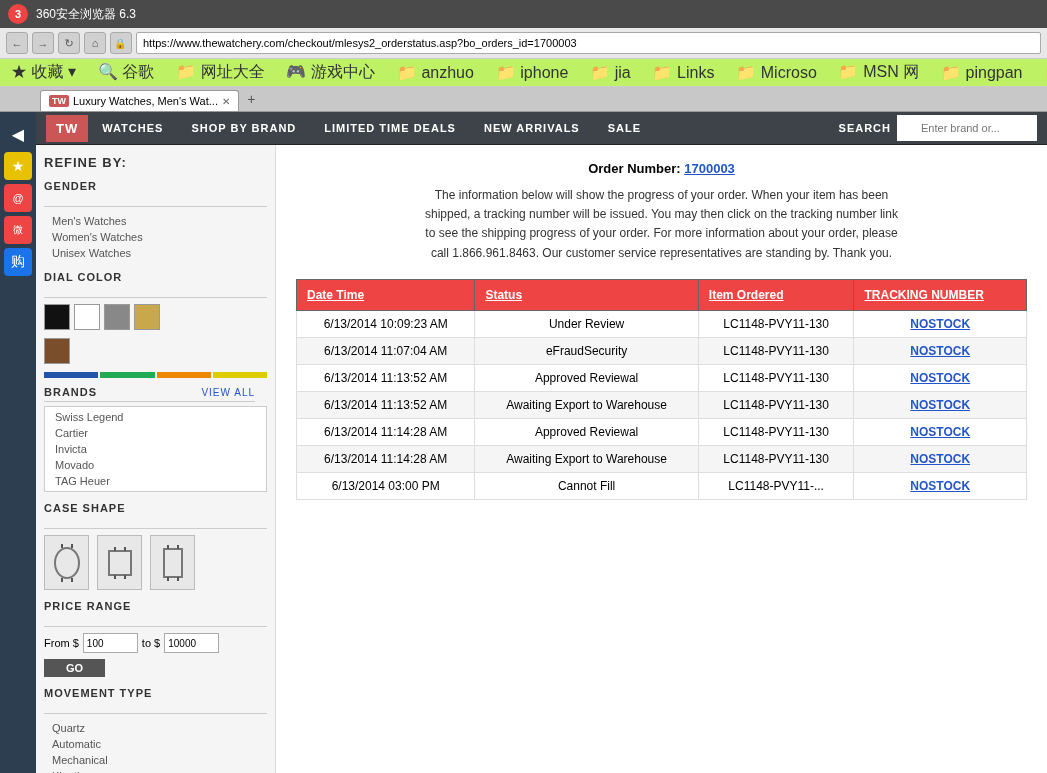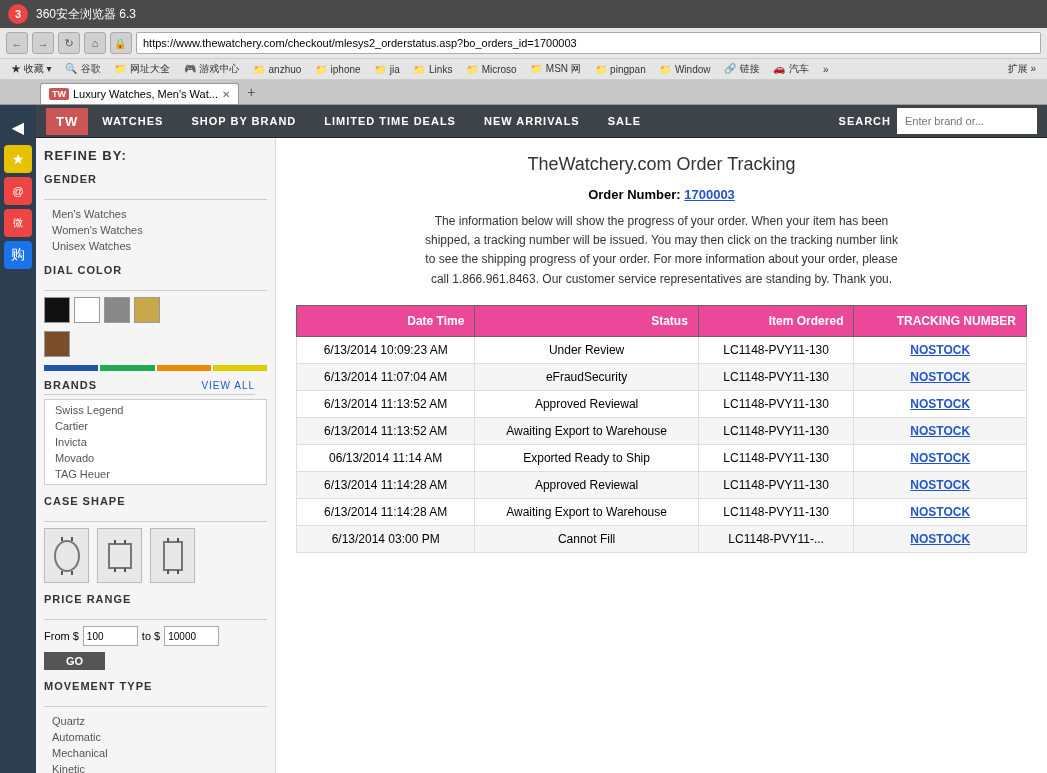"★ 收藏 ▾" .bookmarks-bar { background: #e5e5e5 -> #bef264; font-size: 10px -> 16px; gap: 4px -> 12px }
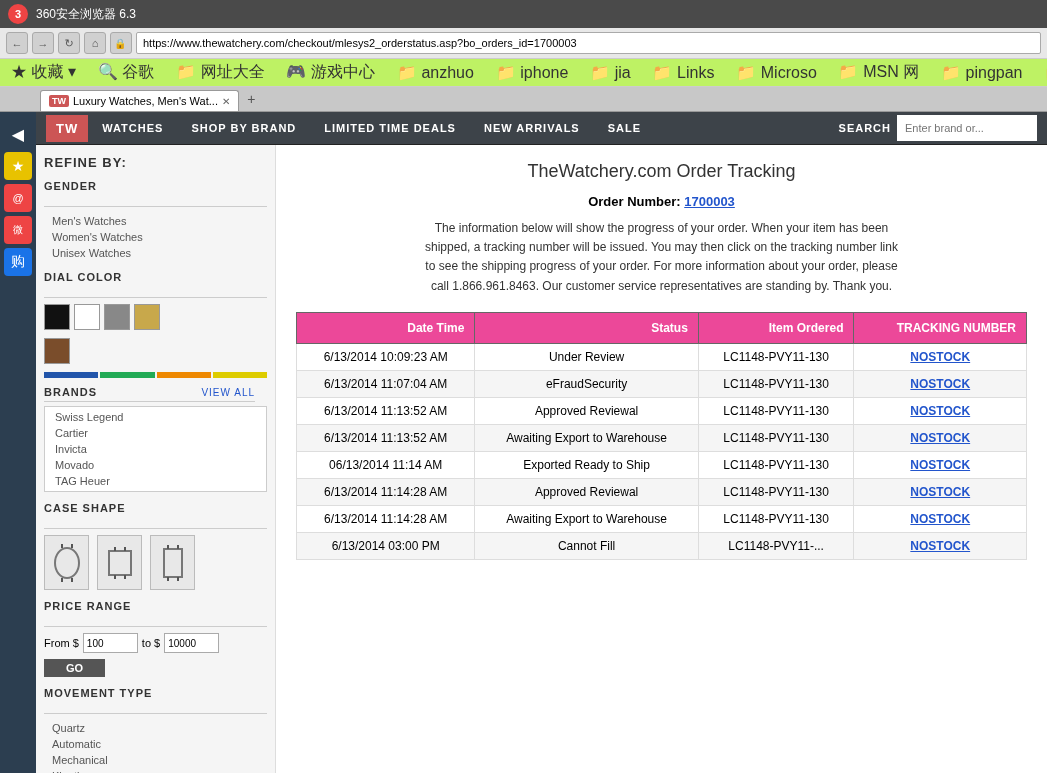"Enter brand or..." .search-input-nav { padding: 0 8px -> 0 24px }
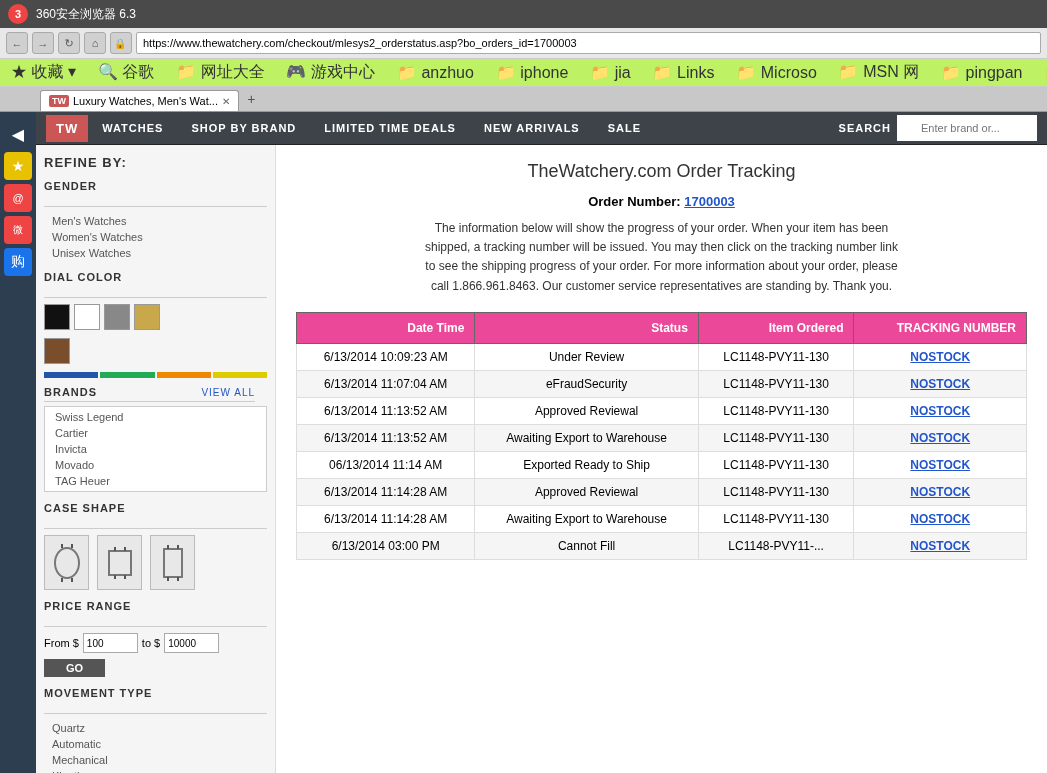"TheWatchery.com Order Tracking" h2.order-title { html: <h2>TheWatchery.com Order Tracking</h2> -> none }
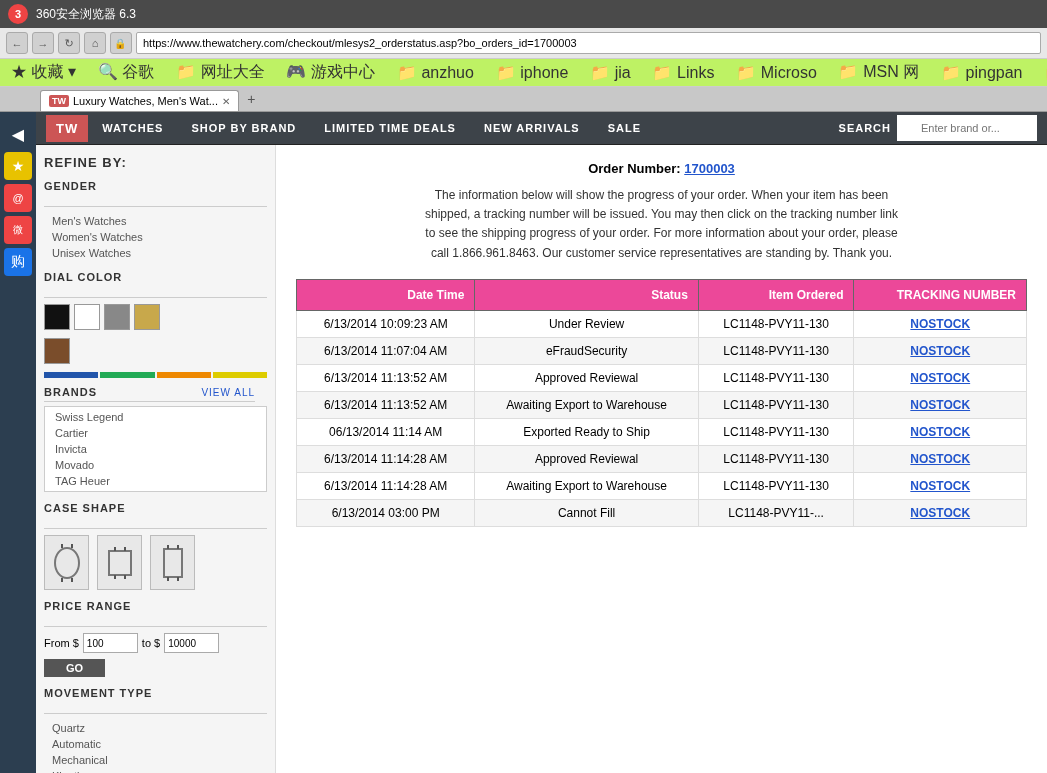"Date Time" .order-table th { background: #ec4899 -> #ef4444; text-align: right -> left; text-decoration: none -> underline }
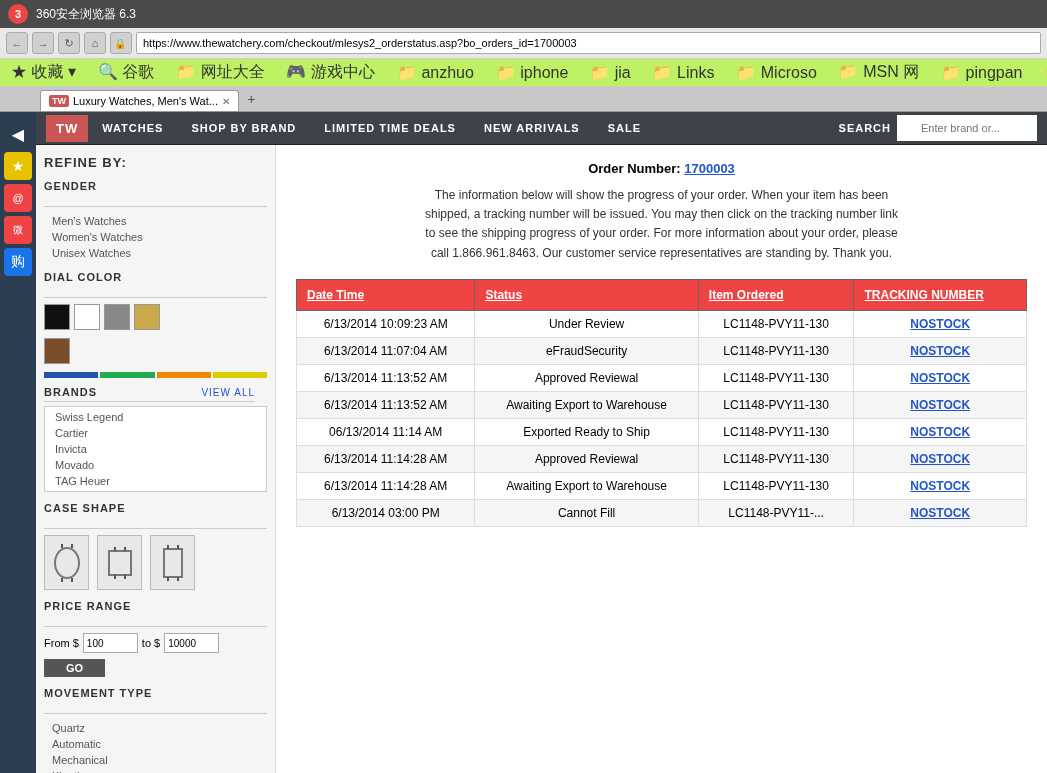"06/13/2014 11:14 AM" tr { html: <tr> <td>06/13/2014 11:14 AM</td> <td>Exported Ready to Ship</td> <td>LC1148-PVY11-130</td> <td><a>NOSTOCK</a></td> </tr> -> none }
